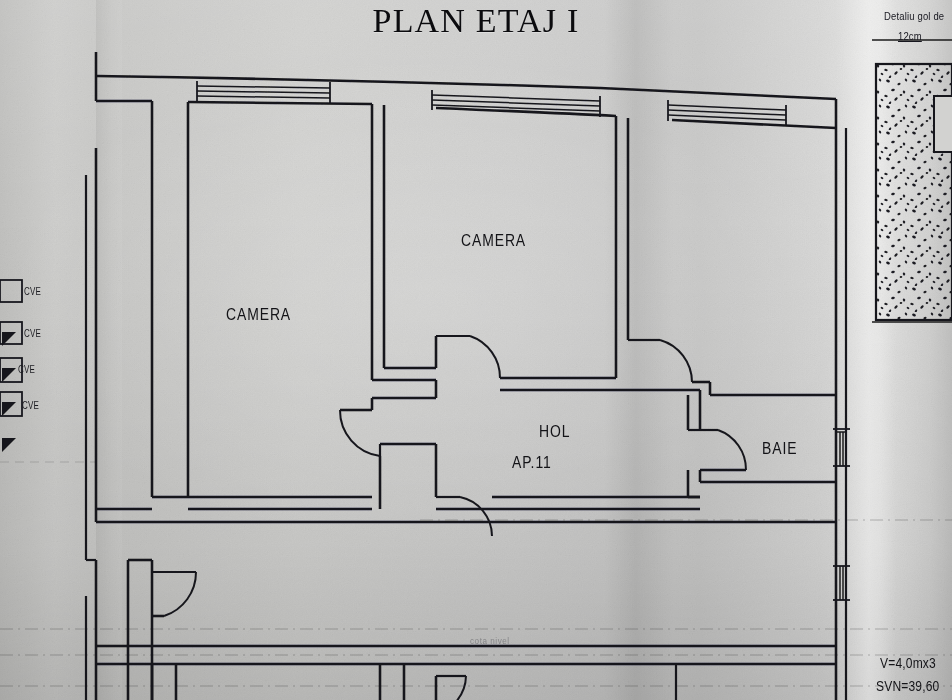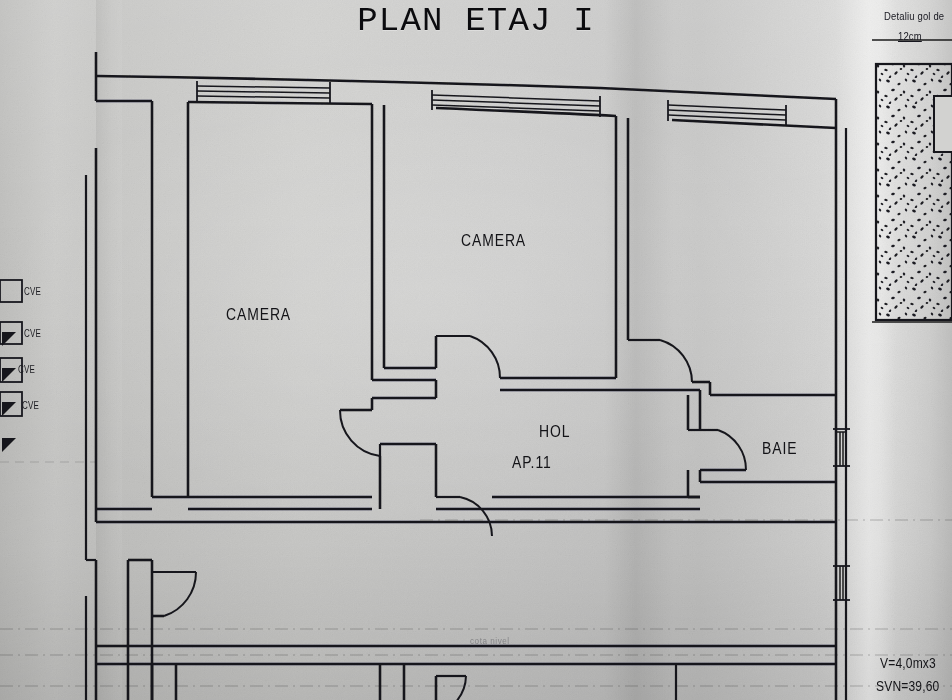"PLAN ETAJ I" #sheet-title { font-family: Liberation Mono, monospace -> Liberation Serif, serif }
